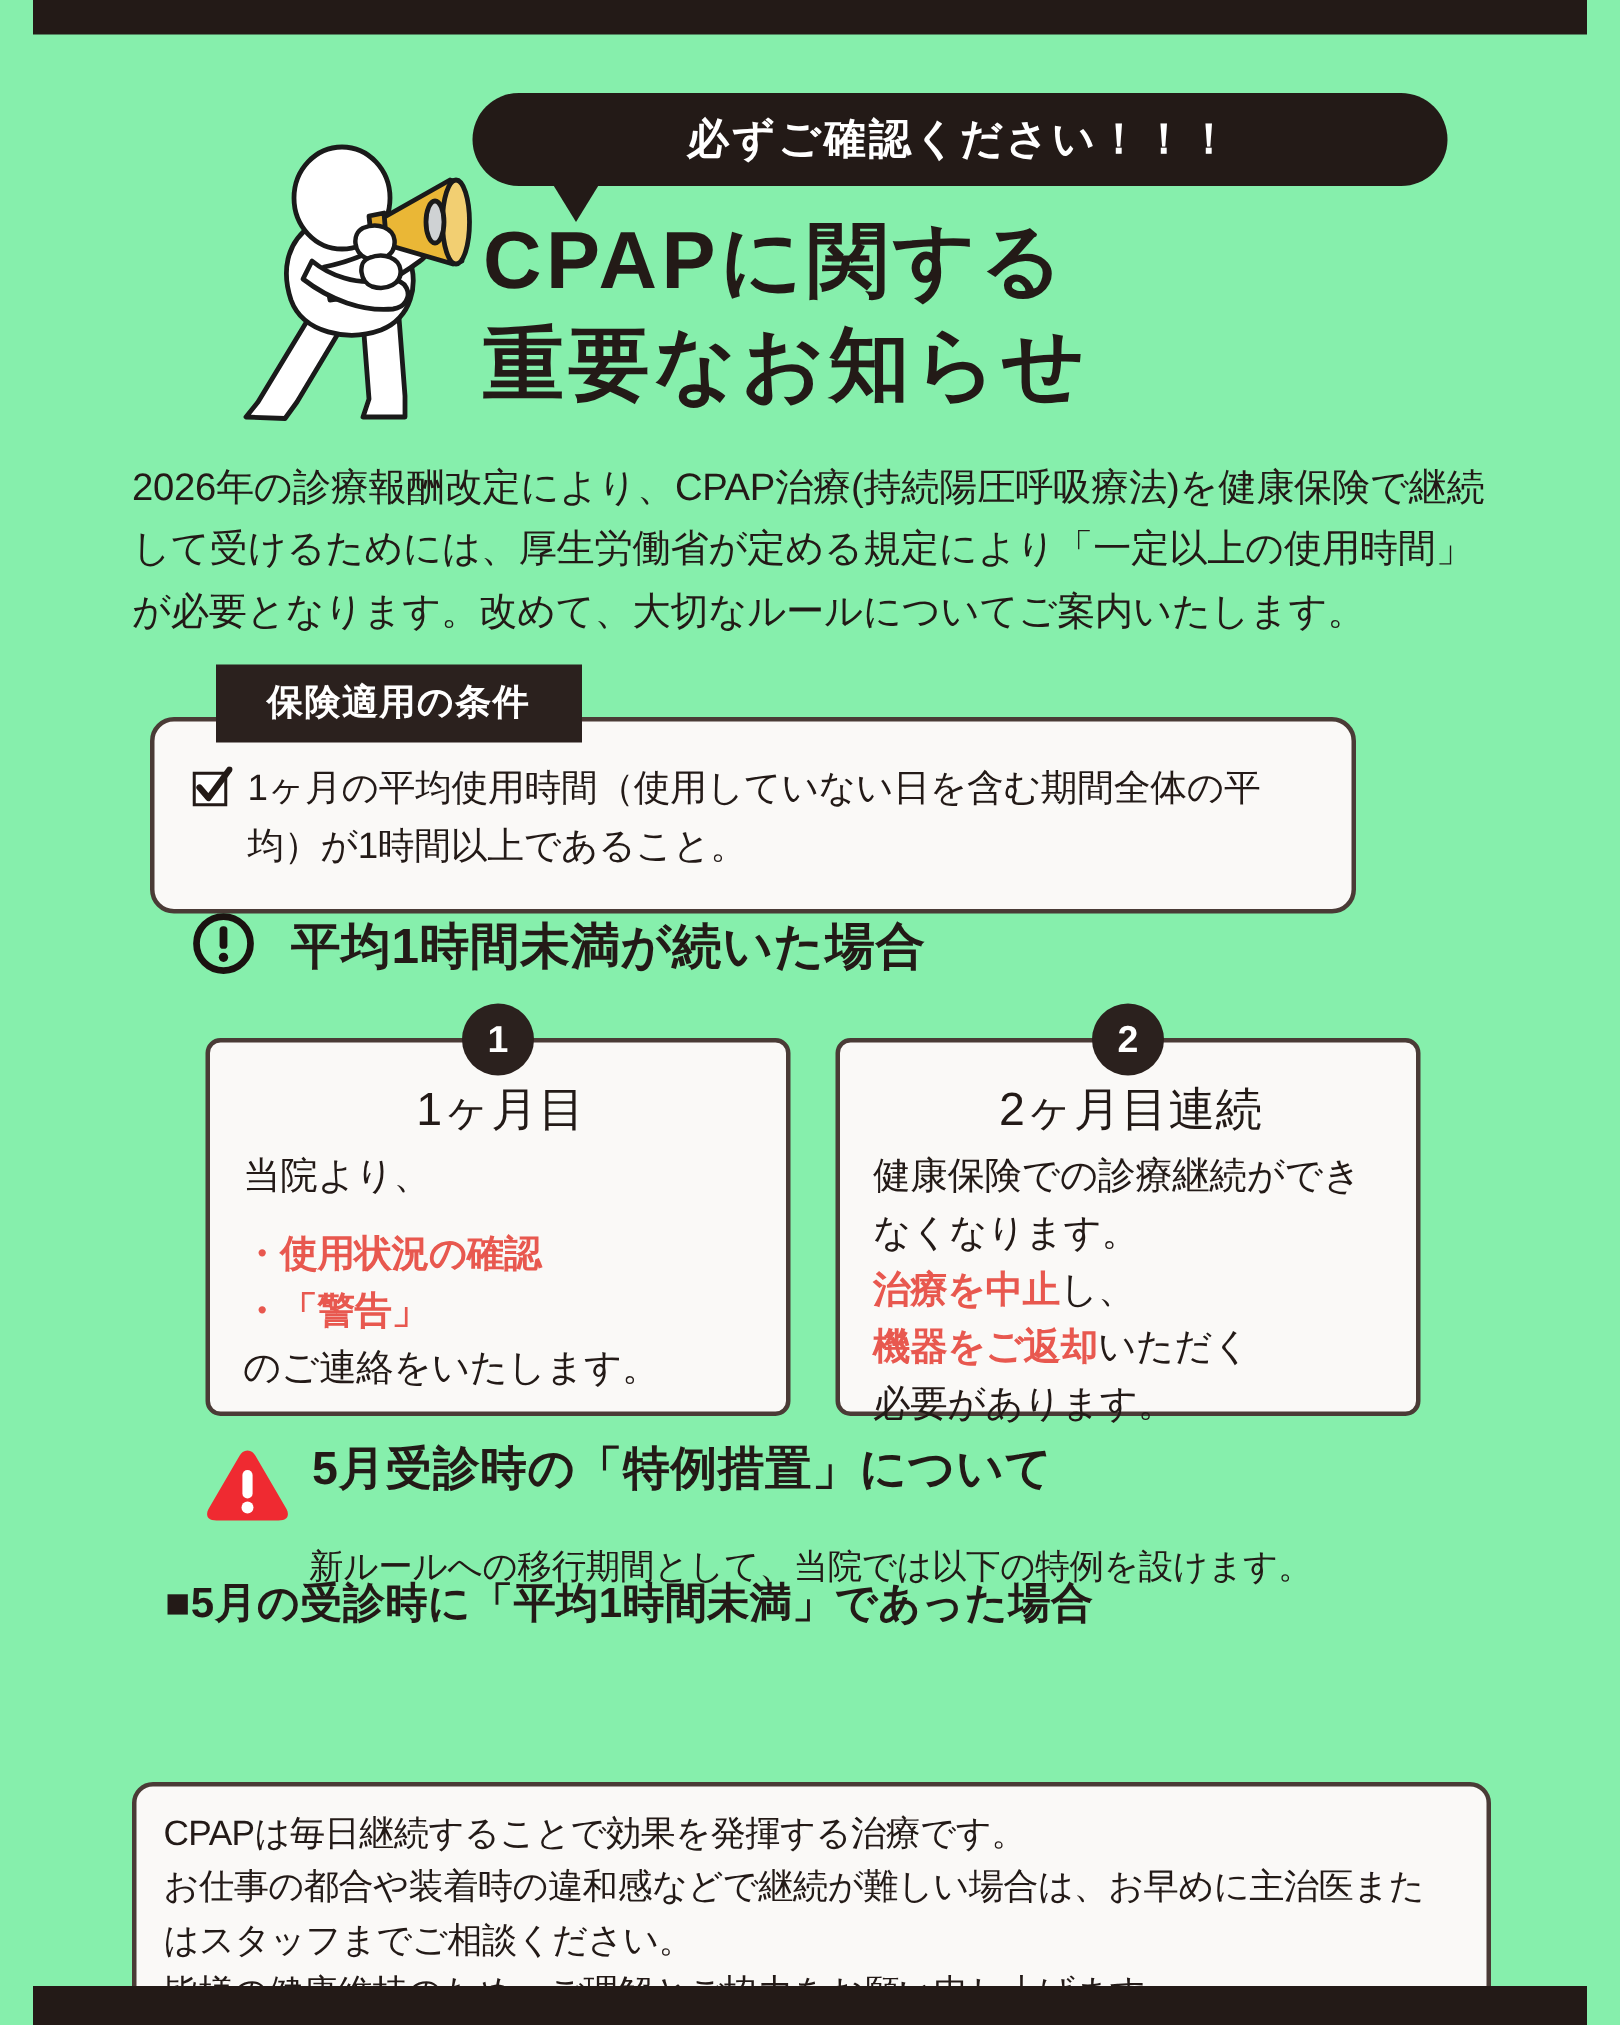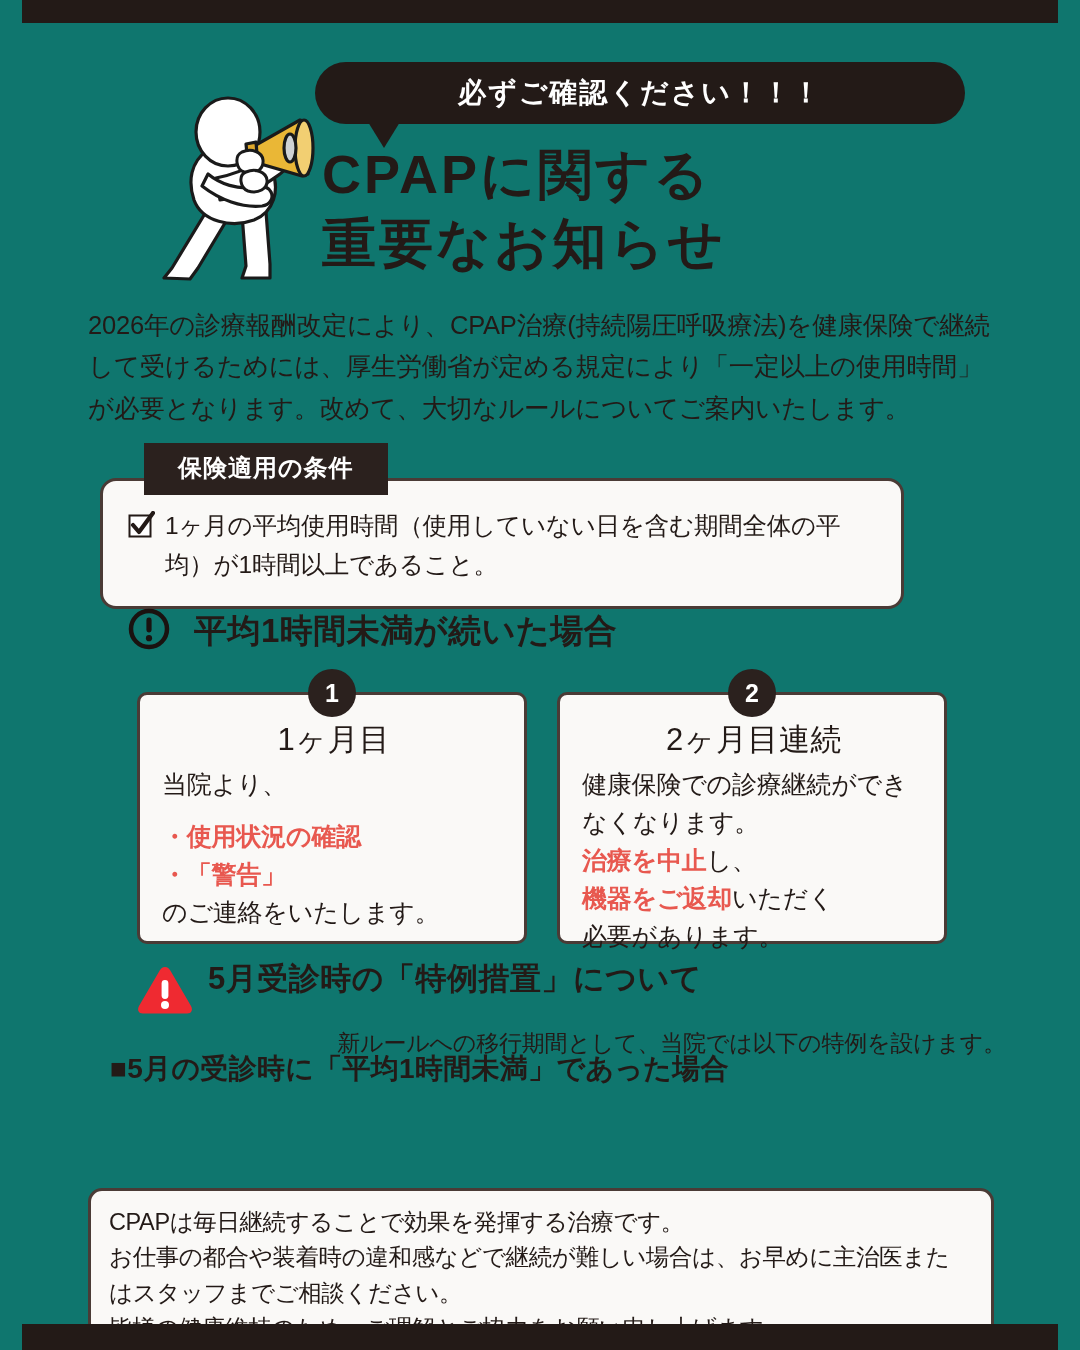"必ずご確認ください！！！" .page { background: #0f766e -> #86efac }
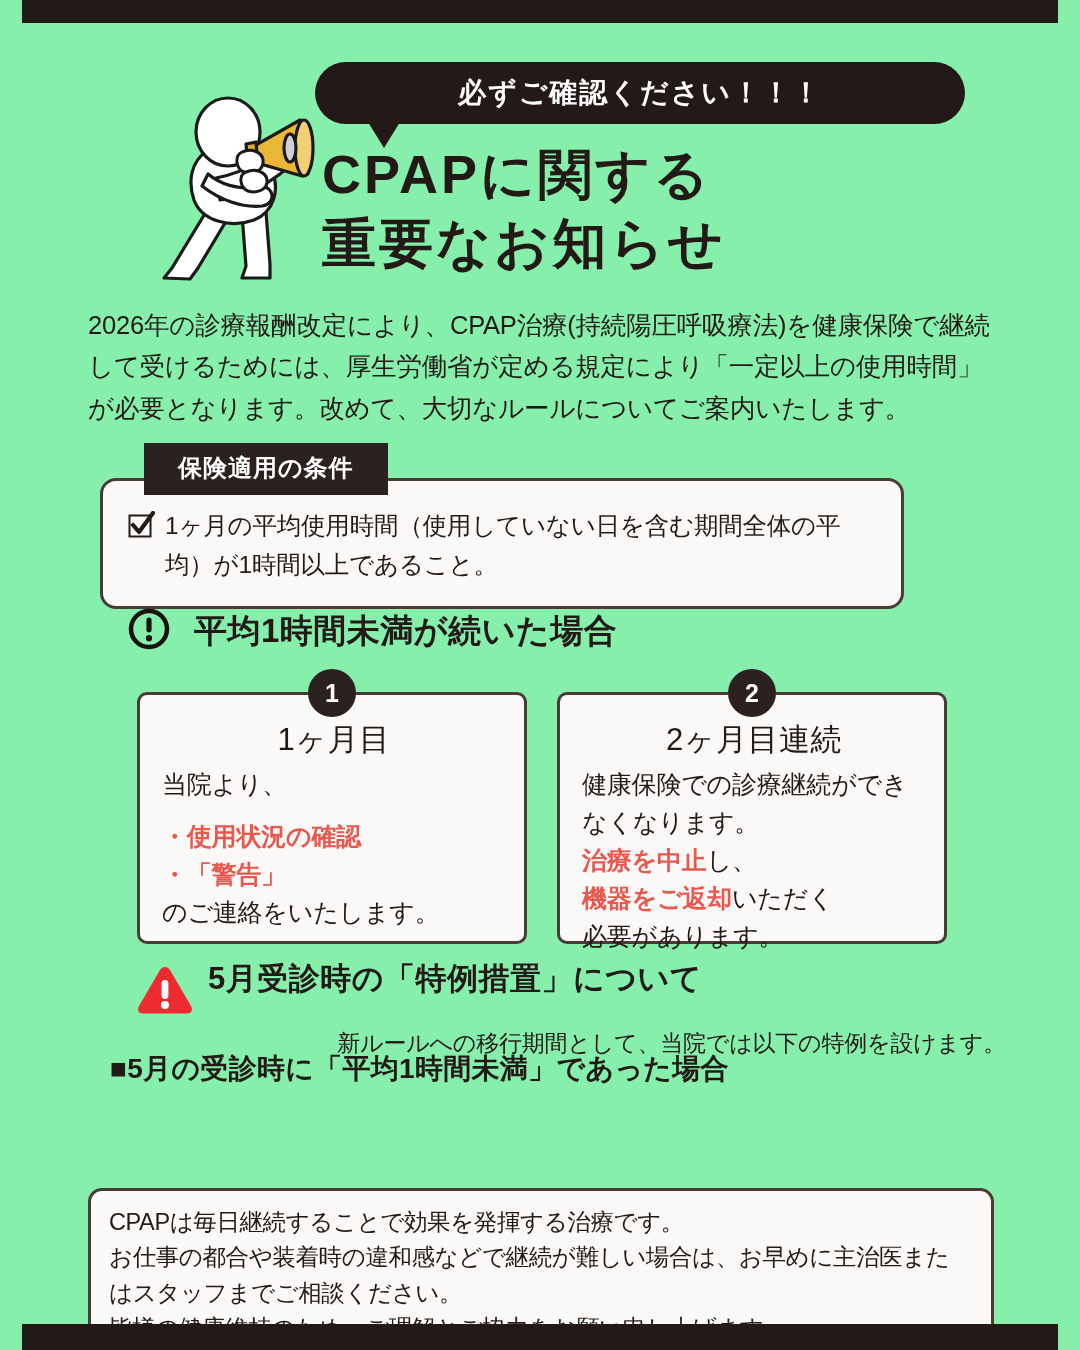"新ルールへの移行期間として、当院では以下の特例を設けます。" .special-sub { text-align: right -> none }
